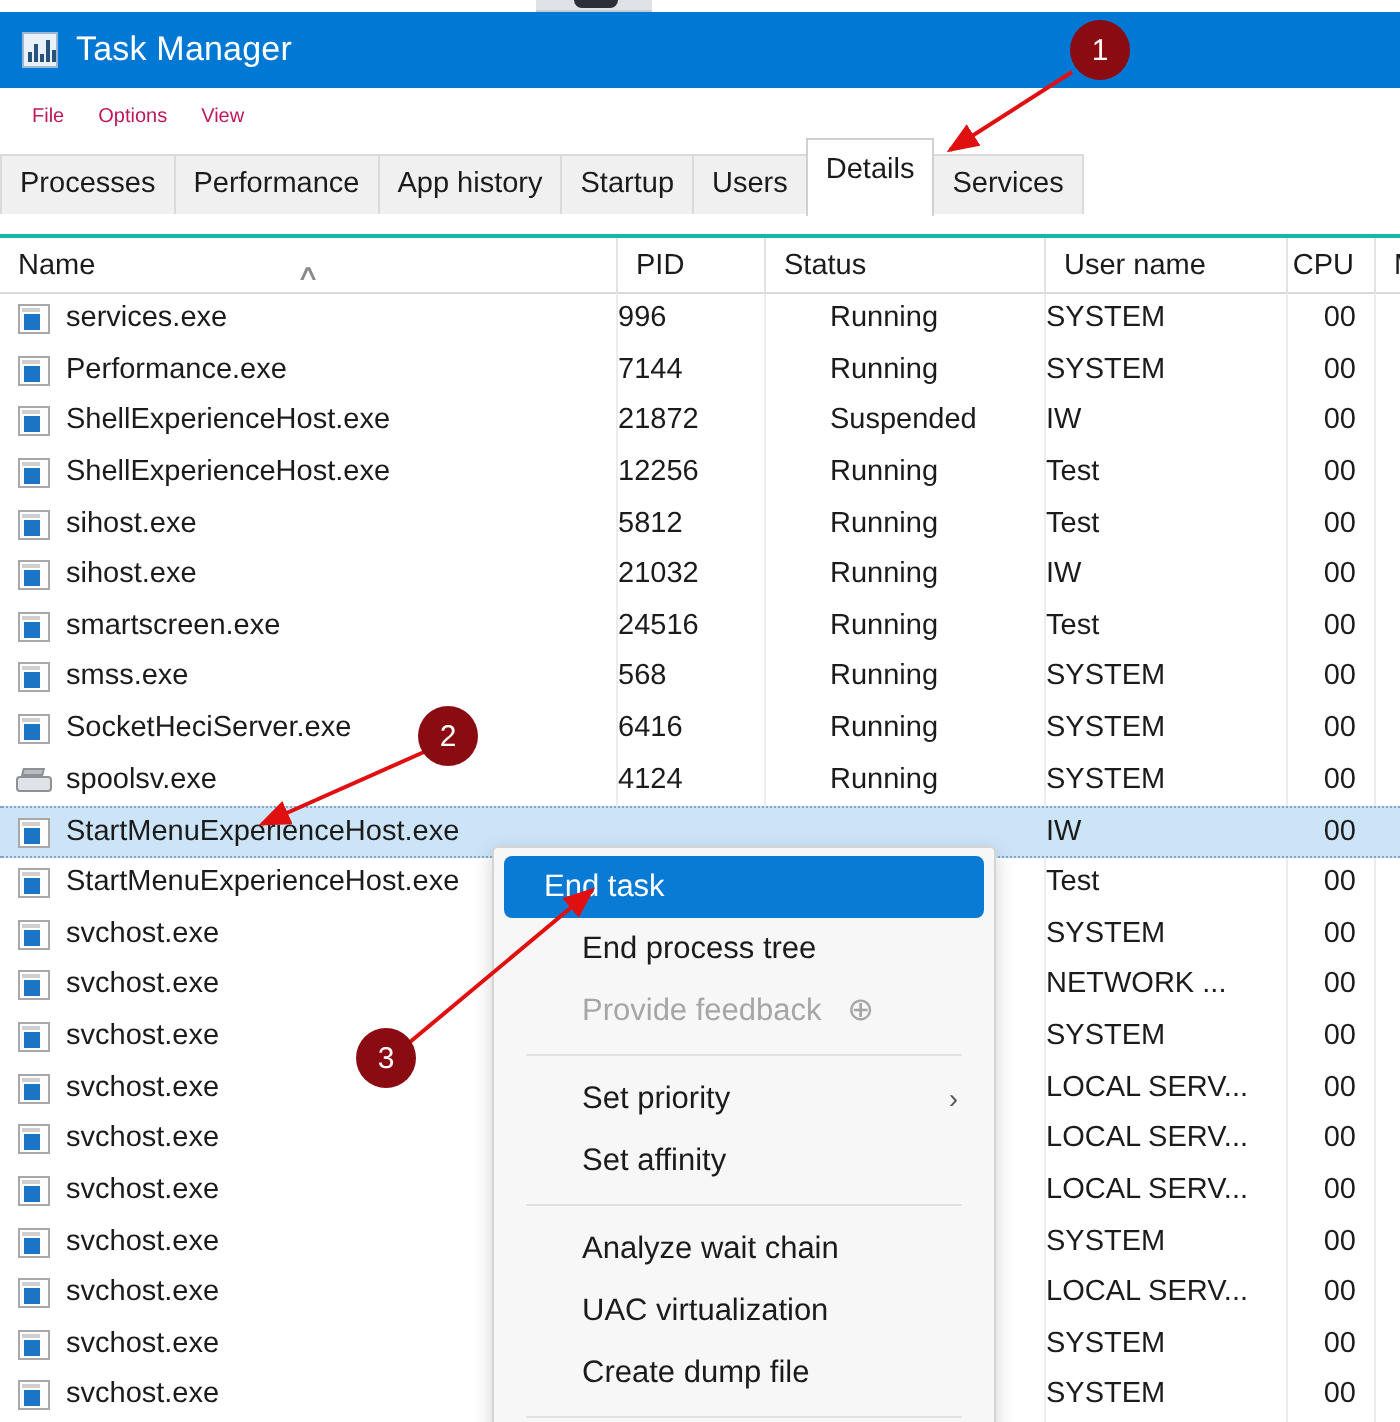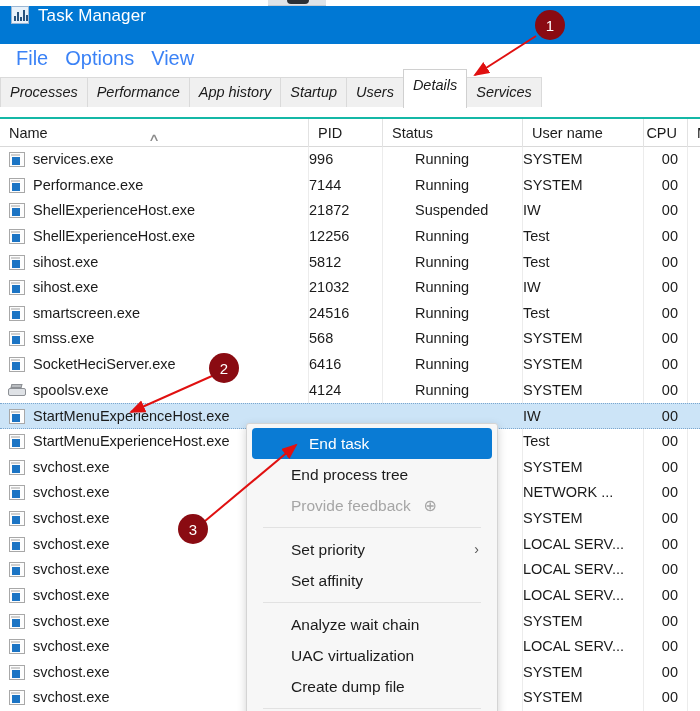"Task Manager" .titlebar { align-items: flex-start -> center }
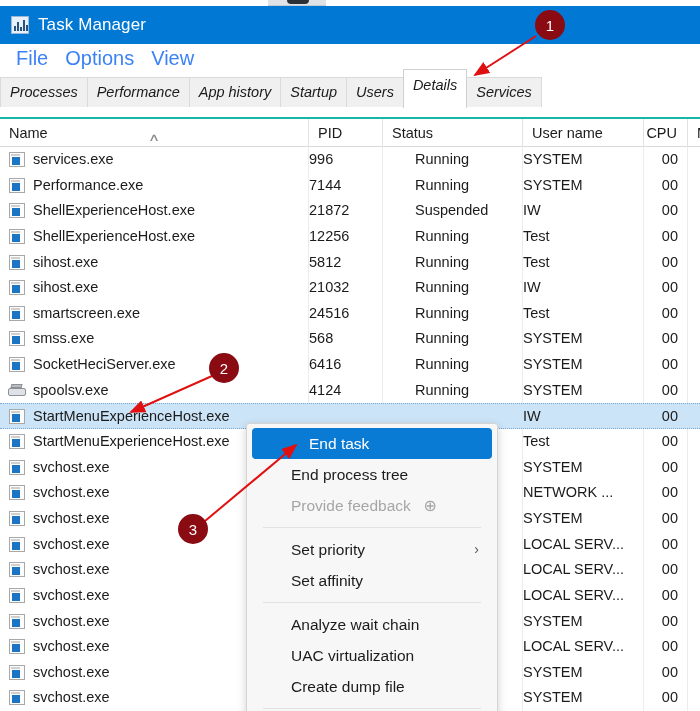"File" .menubar .mi { color: #3b82f6 -> #be185d; font-size: 20px -> 10px }
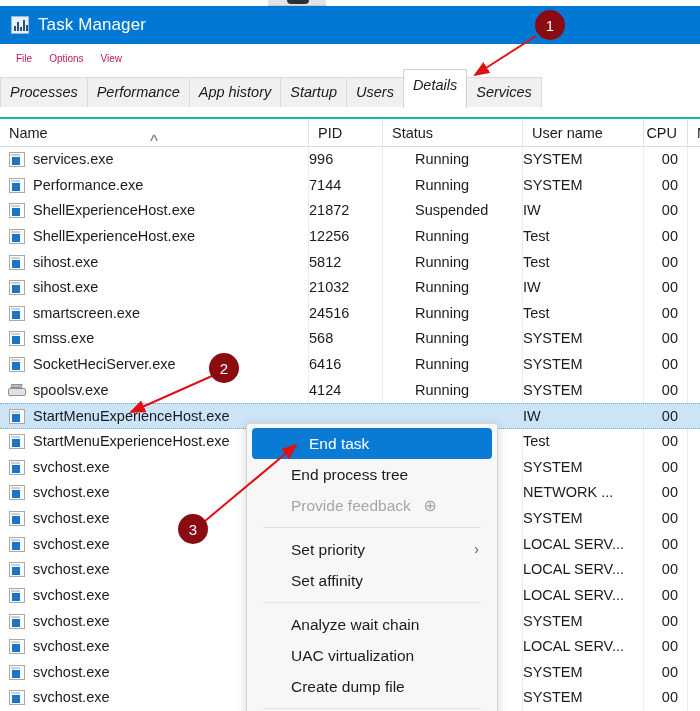"Processes" .tabstrip { font-style: italic -> none }
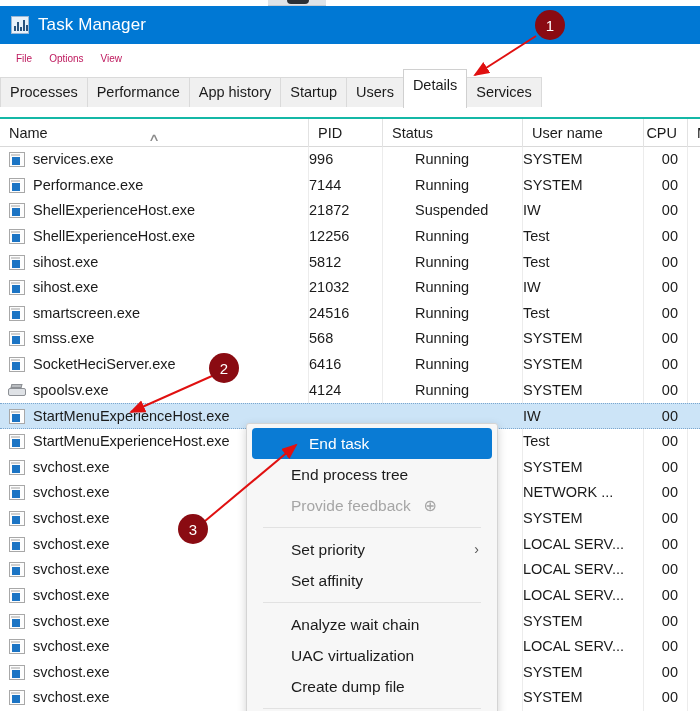"End task" .ctxitem.highlight { padding-left: 57px -> 20px }
